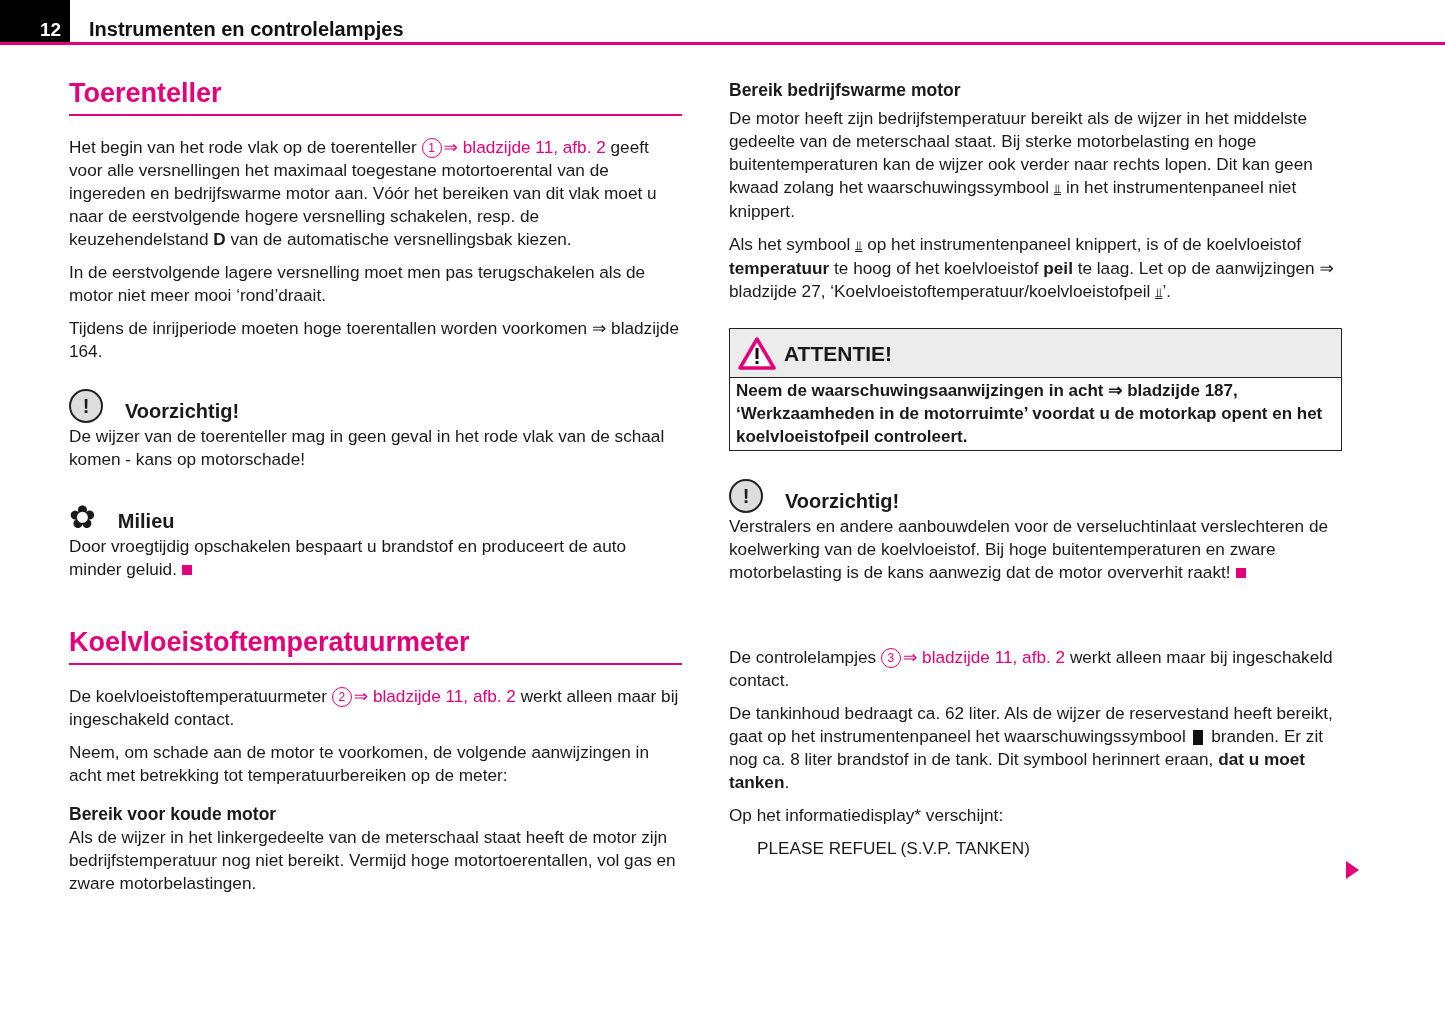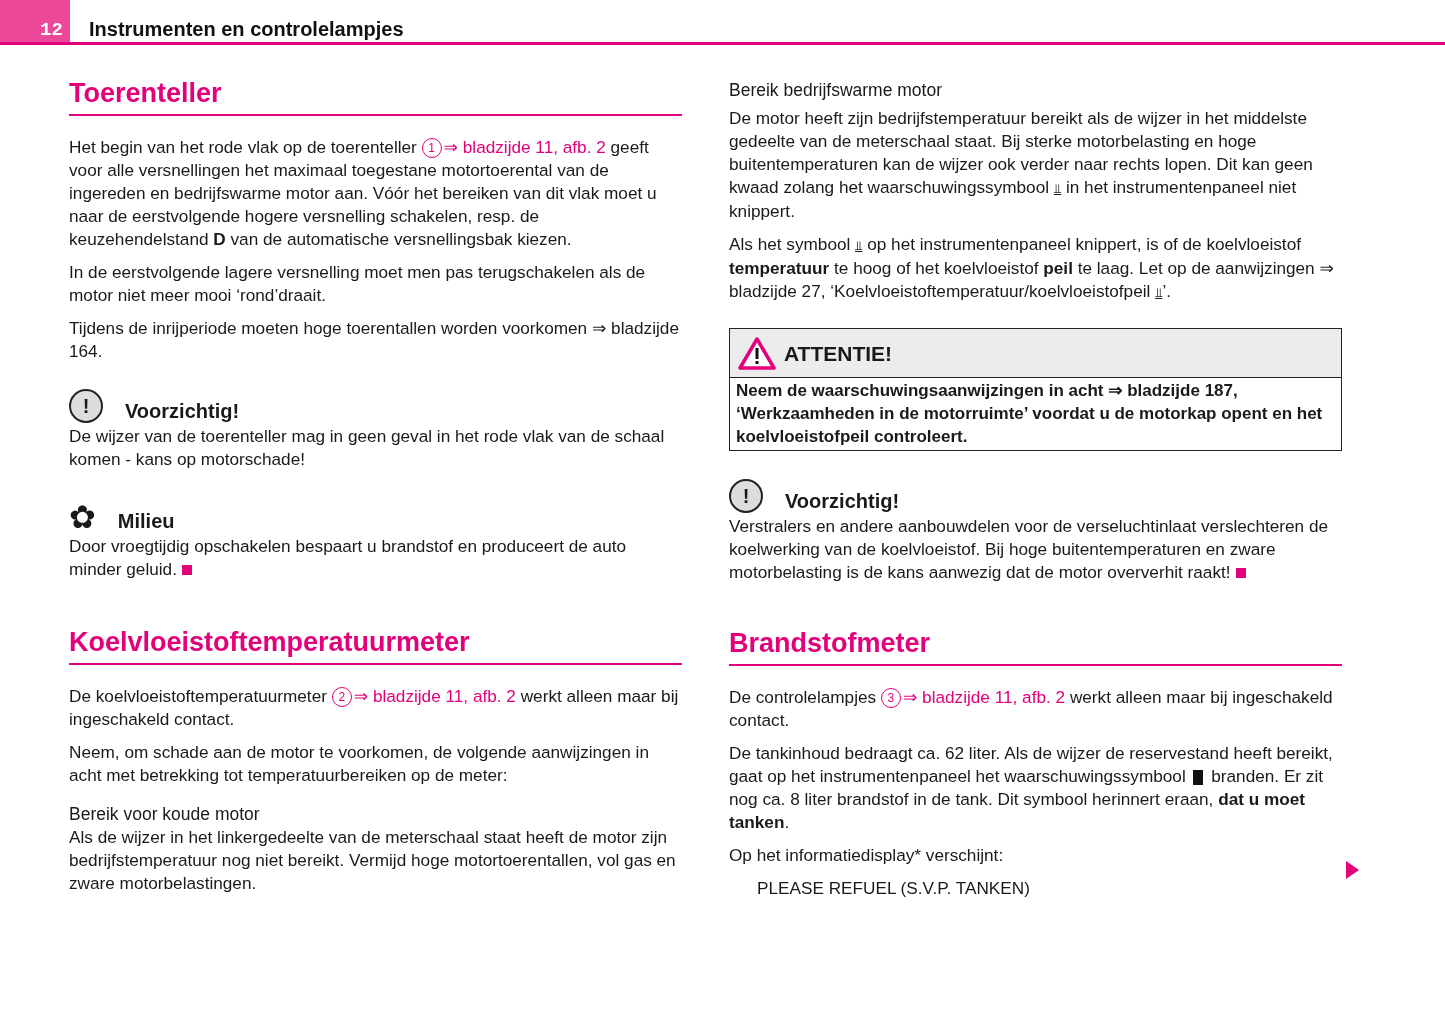"12" .pagenum { background: #ec4899 -> #000000; font-family: Liberation Mono, monospace -> none }
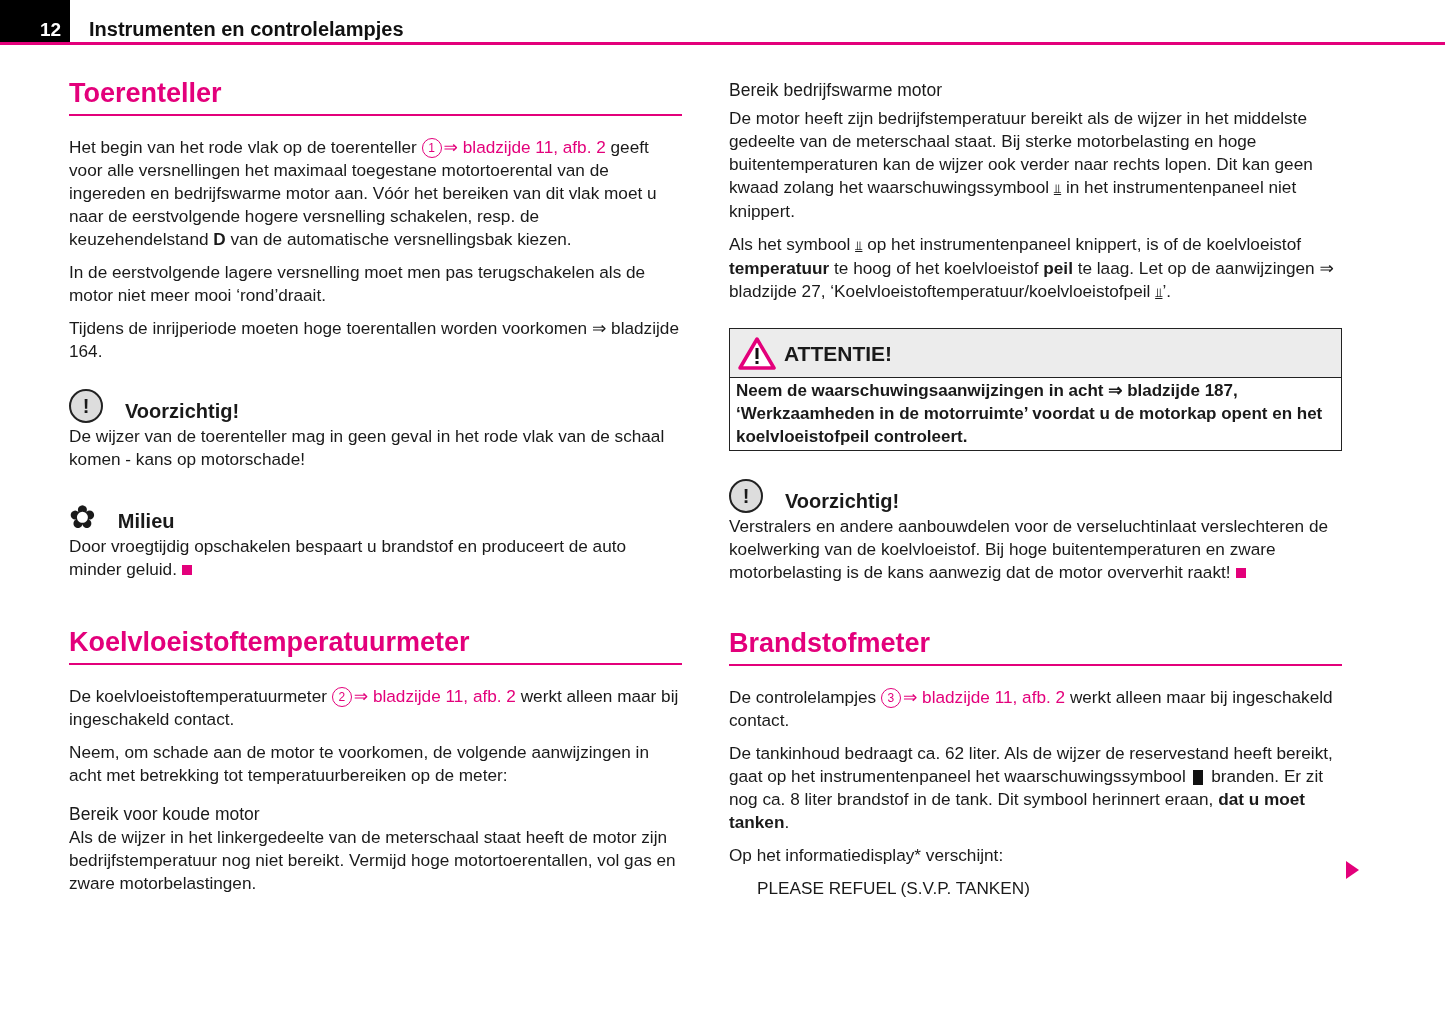"Bereik bedrijfswarme motor" h3 { font-weight: normal -> bold }
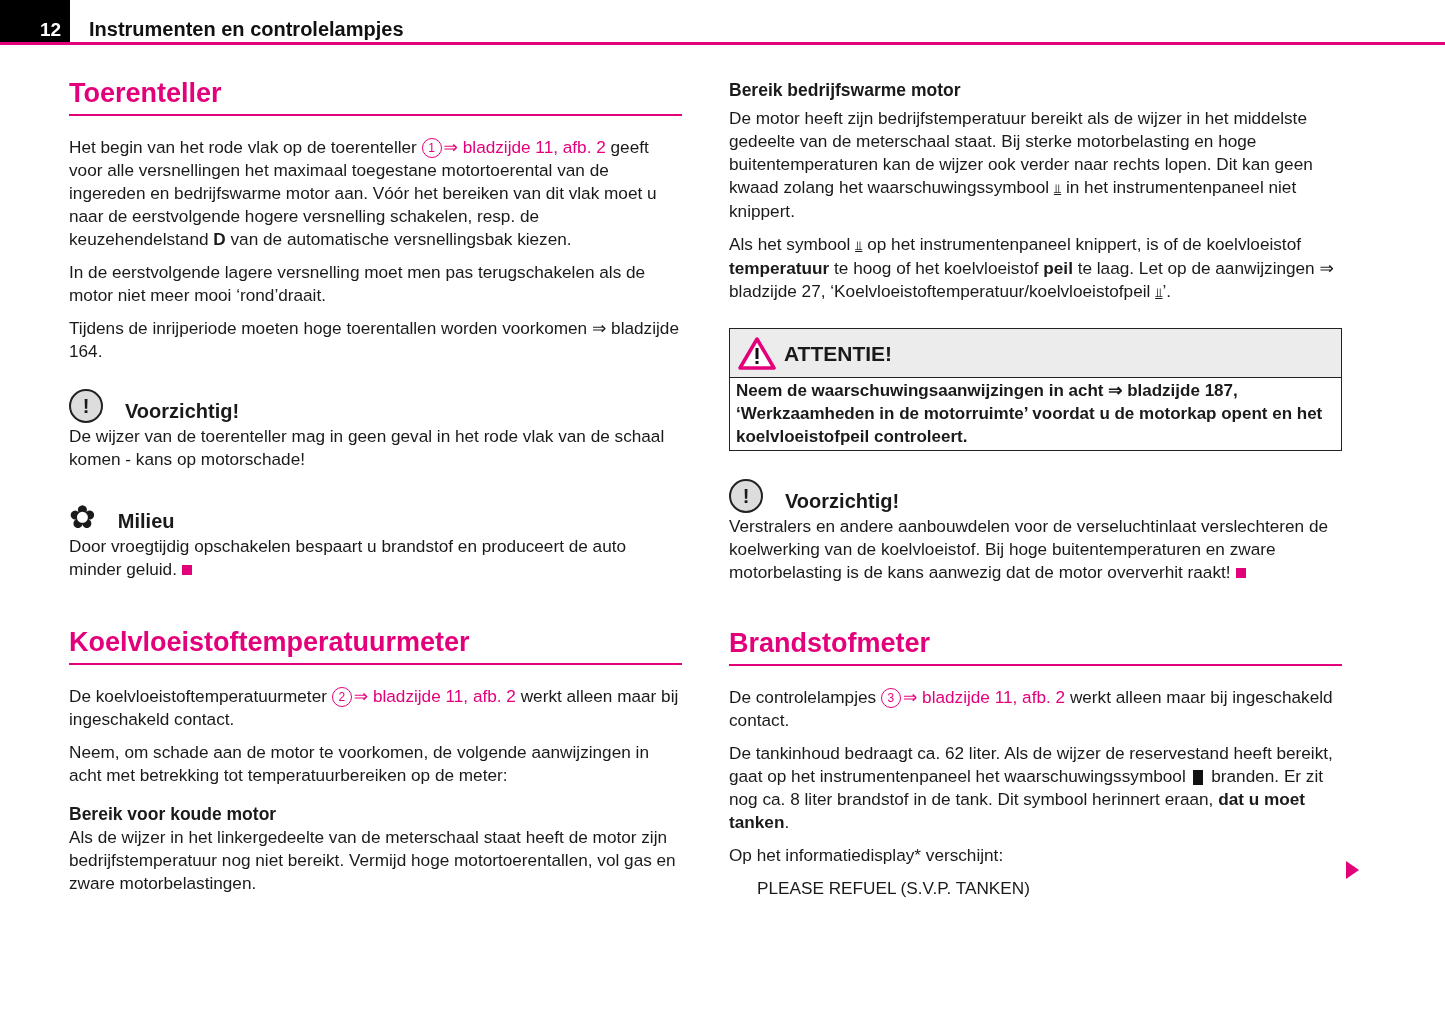"Brandstofmeter" h2 { html: <h2>Brandstofmeter</h2> -> none }
